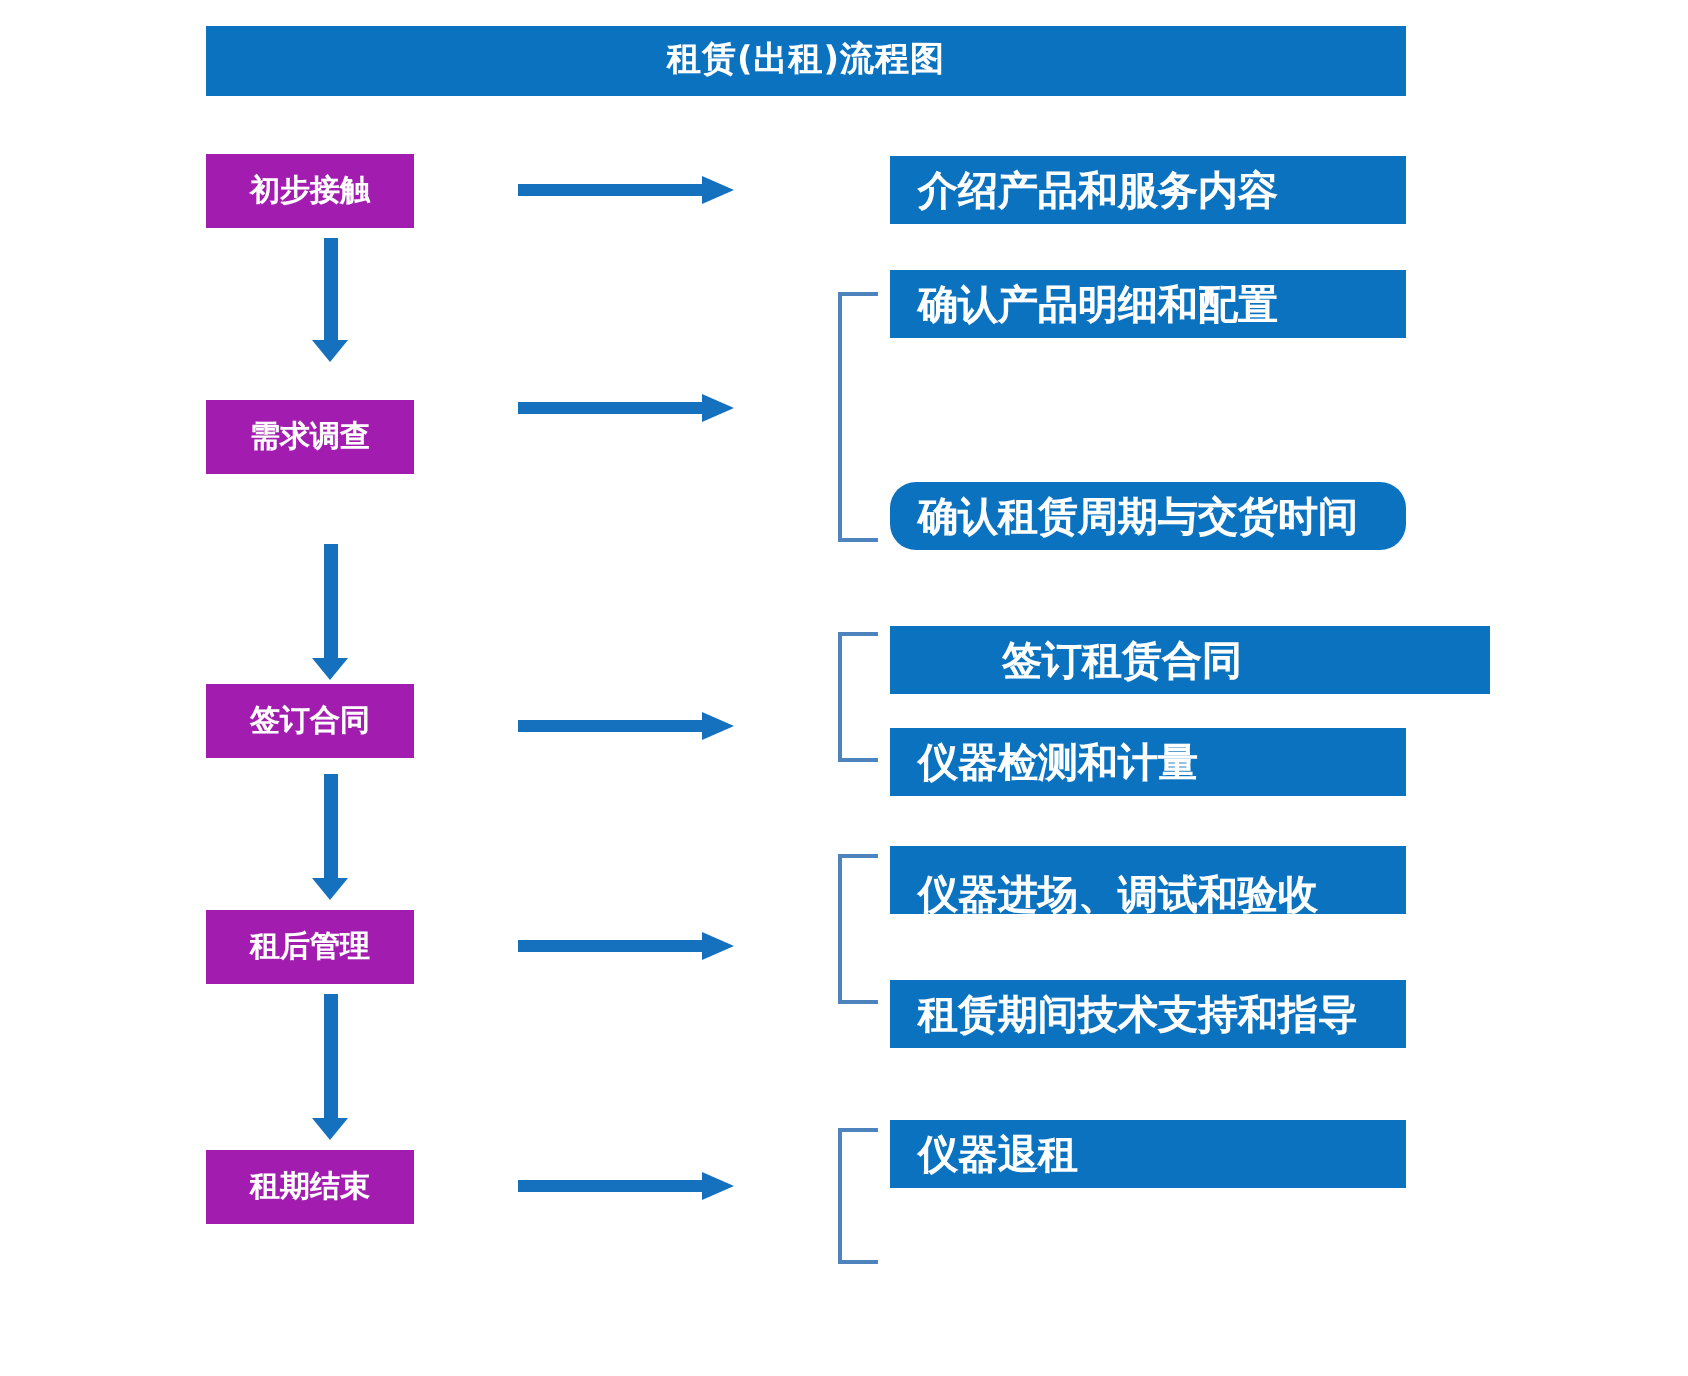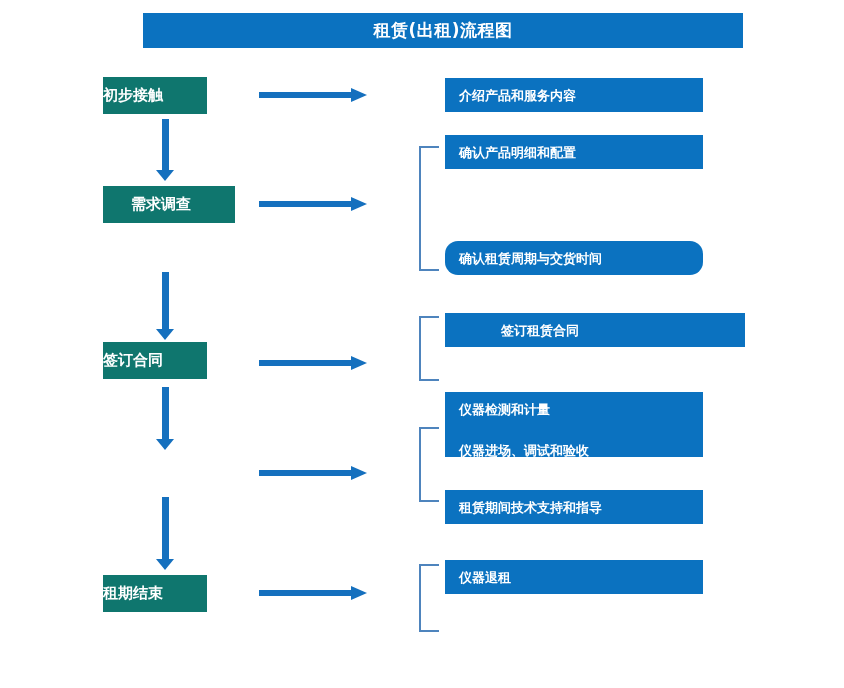"租赁(出租)流程图" .title-bar { margin-left: 40px -> none }
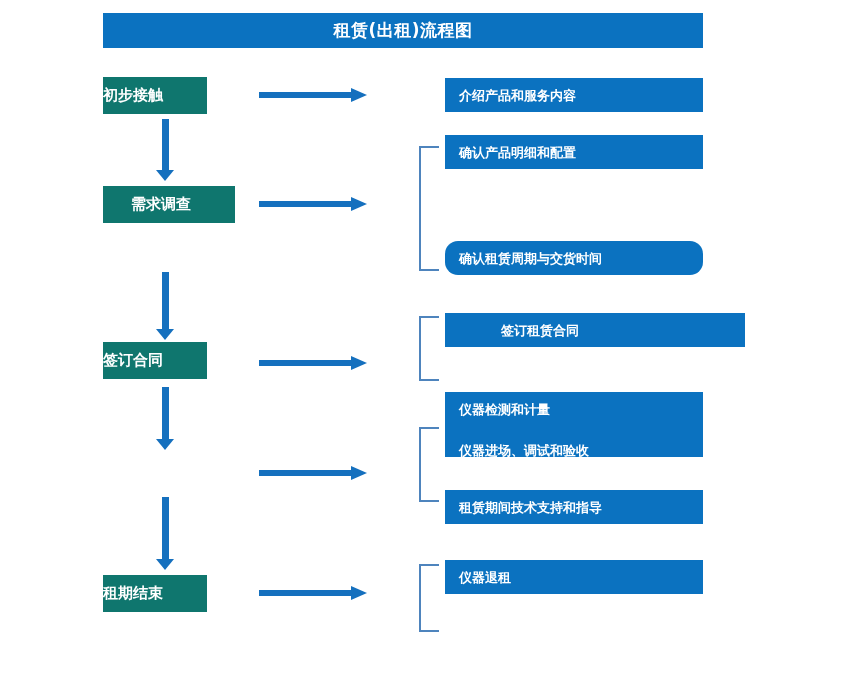"初步接触" .stage-box { background: #0f766e -> #a21caf; justify-content: none -> center }
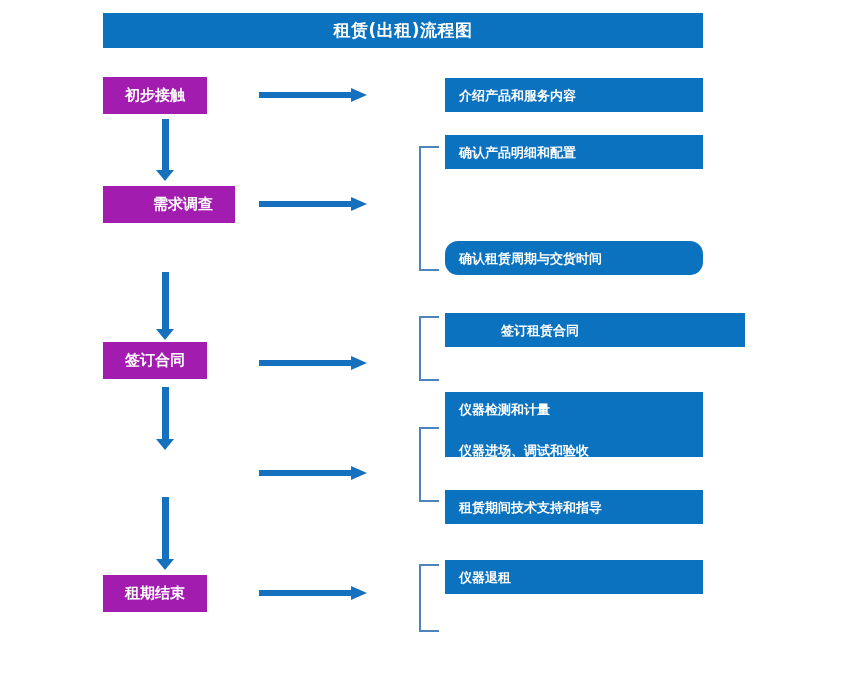"介绍产品和服务内容" .detail-box .detail-label { font-size: 13px -> 20px }
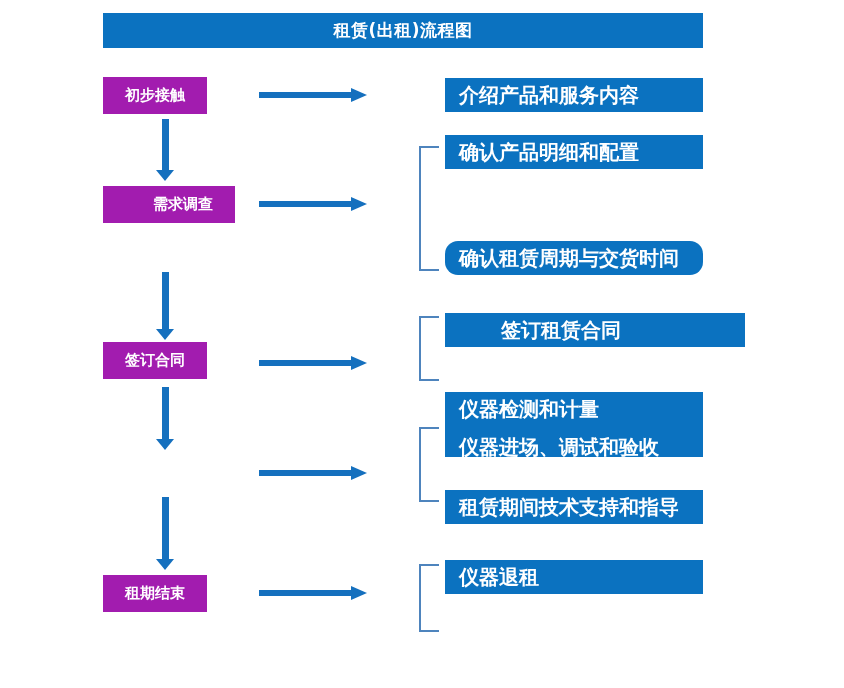"需求调查" div.stage-box { padding-left: 28px -> none; top: 186px -> 200px }
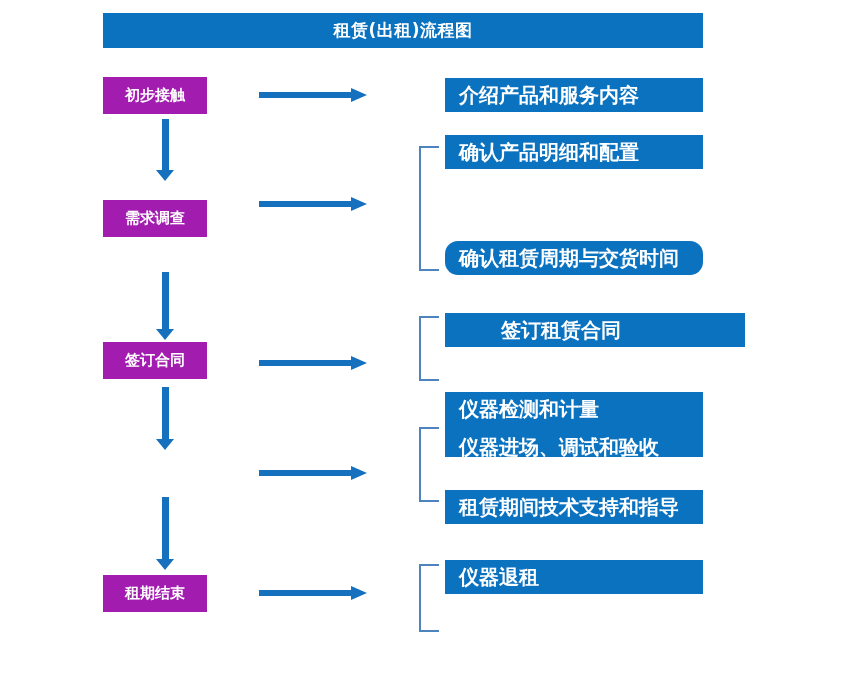"仪器检测和计量" div.detail-box { margin-top: 28px -> none }
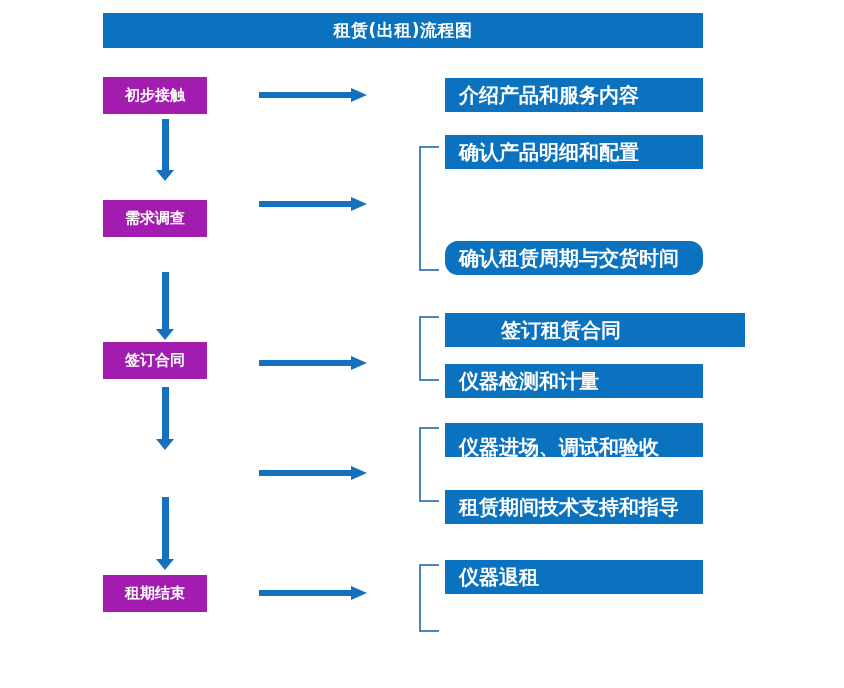"租后管理" div.stage-box { html: none -> <div> <span>租后管理</span> </div> }
